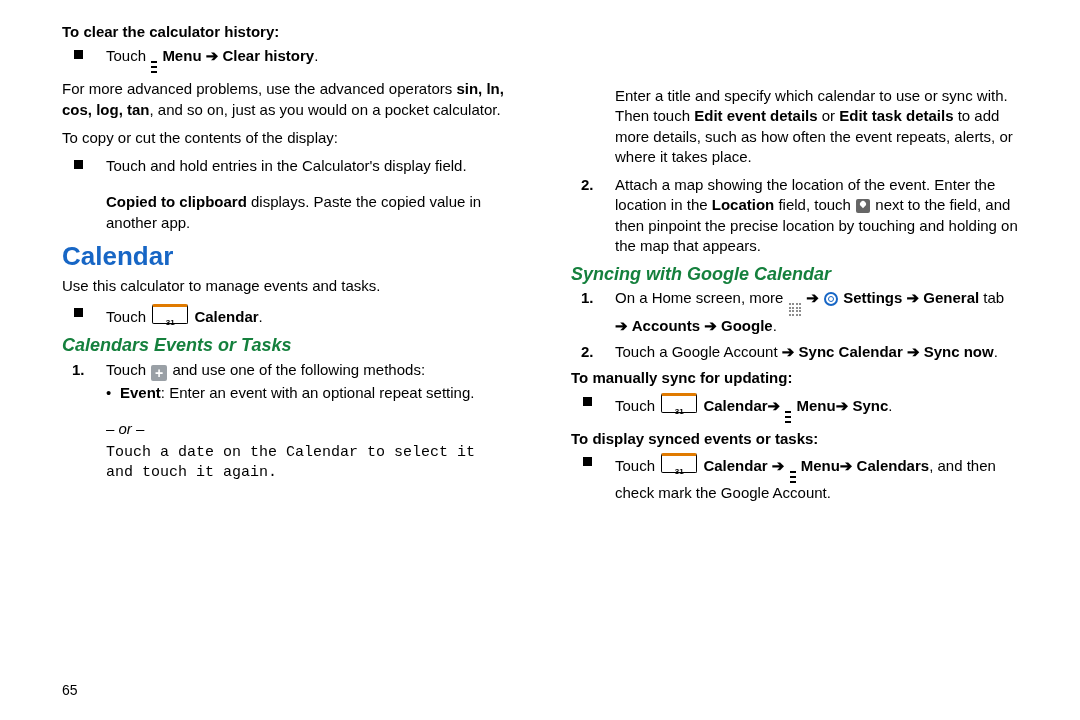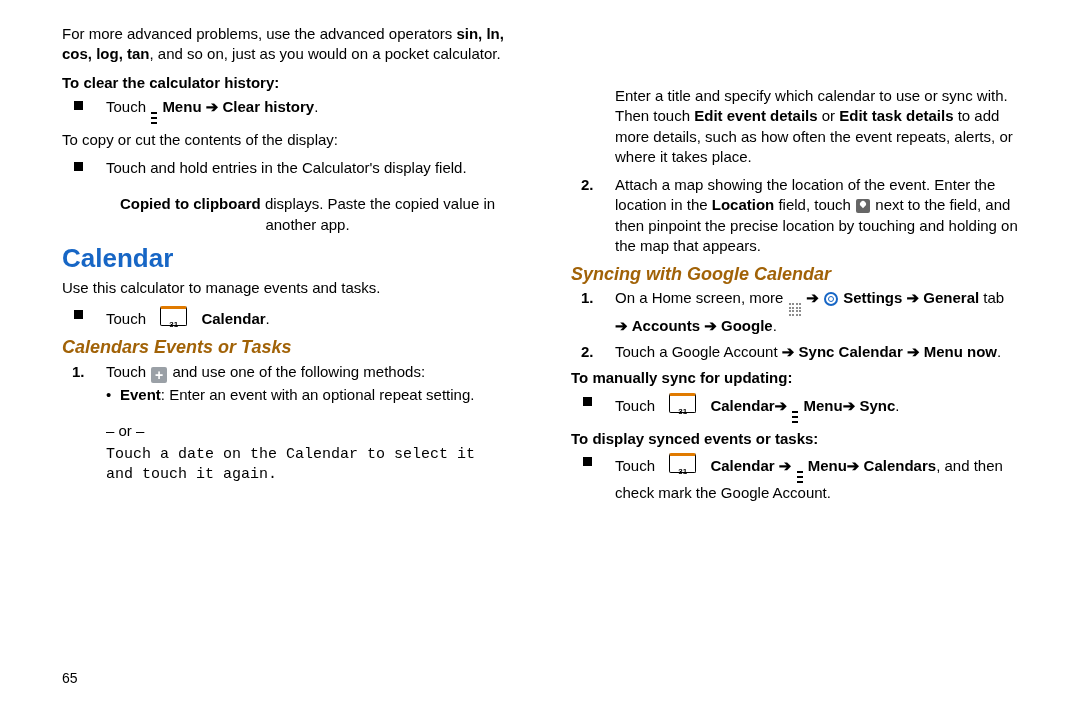"For more advanced problems, use" div.block { order: before "To clear the calculator history:" -> after "To clear the calculator history:" }
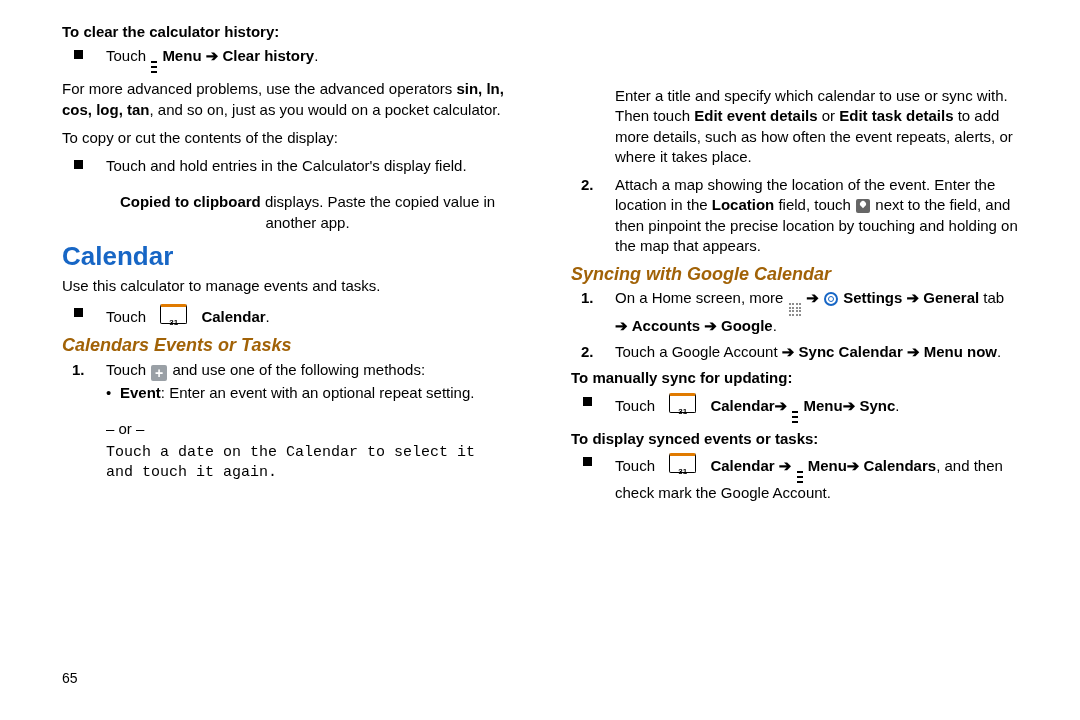"Copied to clipboard displays. Paste" .sq-sub { text-align: center -> none }
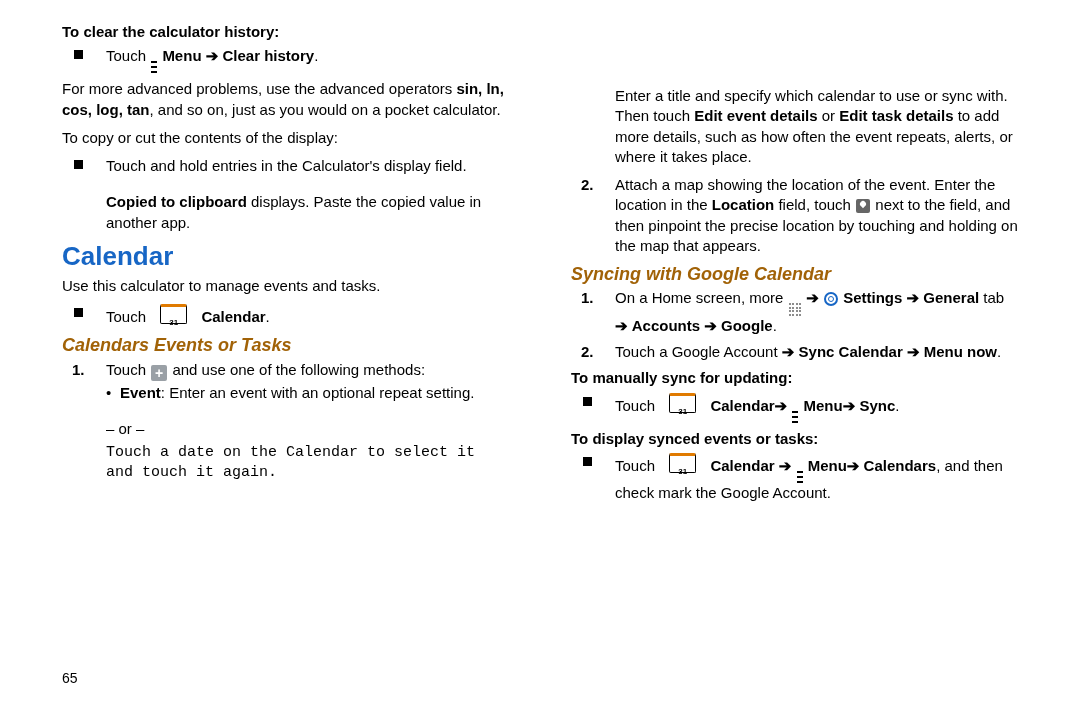"Syncing with Google Calendar" .h2 { color: #a16207 -> #15803d }
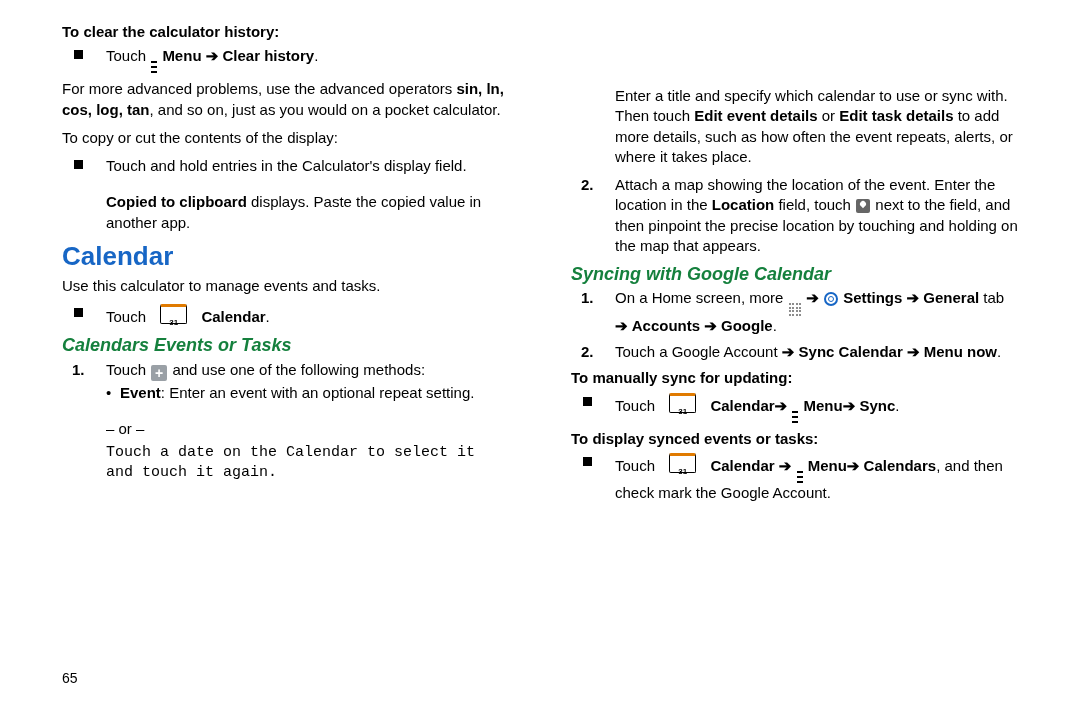"31" .icon-cal { margin: 0 10px -> 0 2px; width: 27px -> 36px }
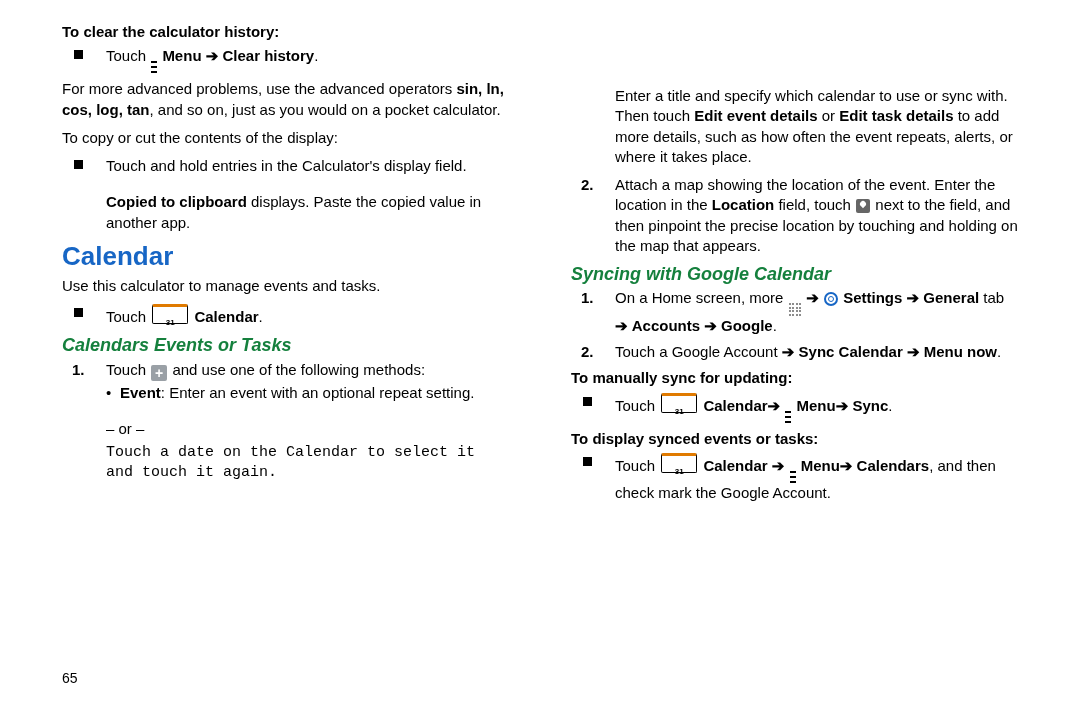"Menu now" b { text: Menu -> Sync }
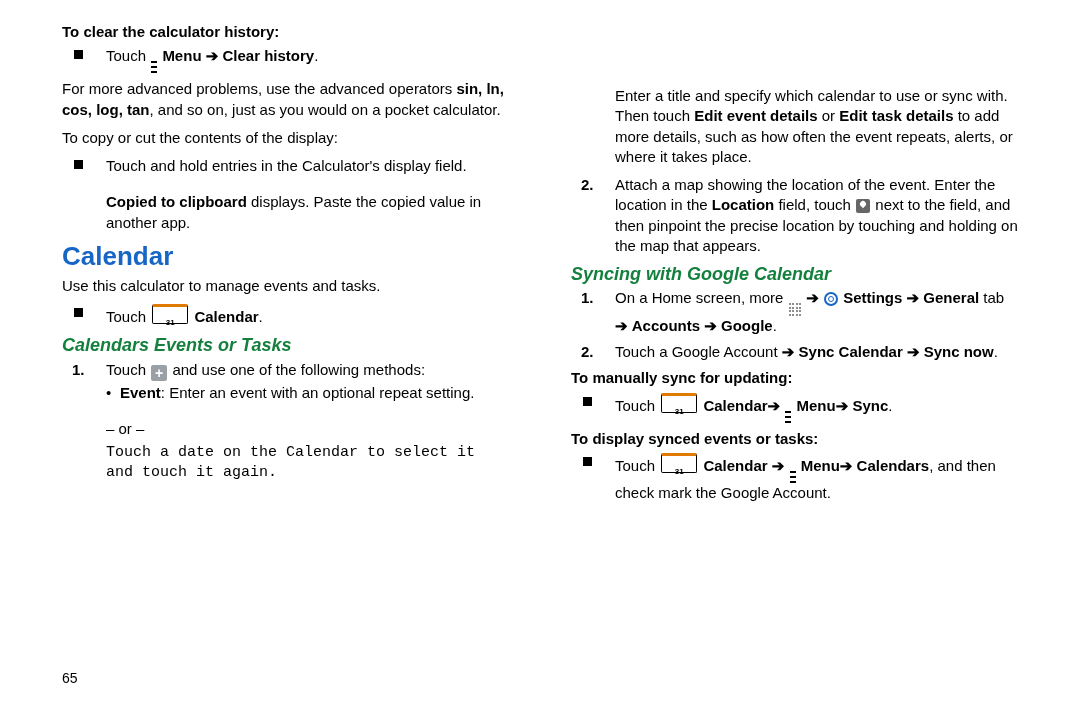"– or –" .or-line { font-style: none -> italic }
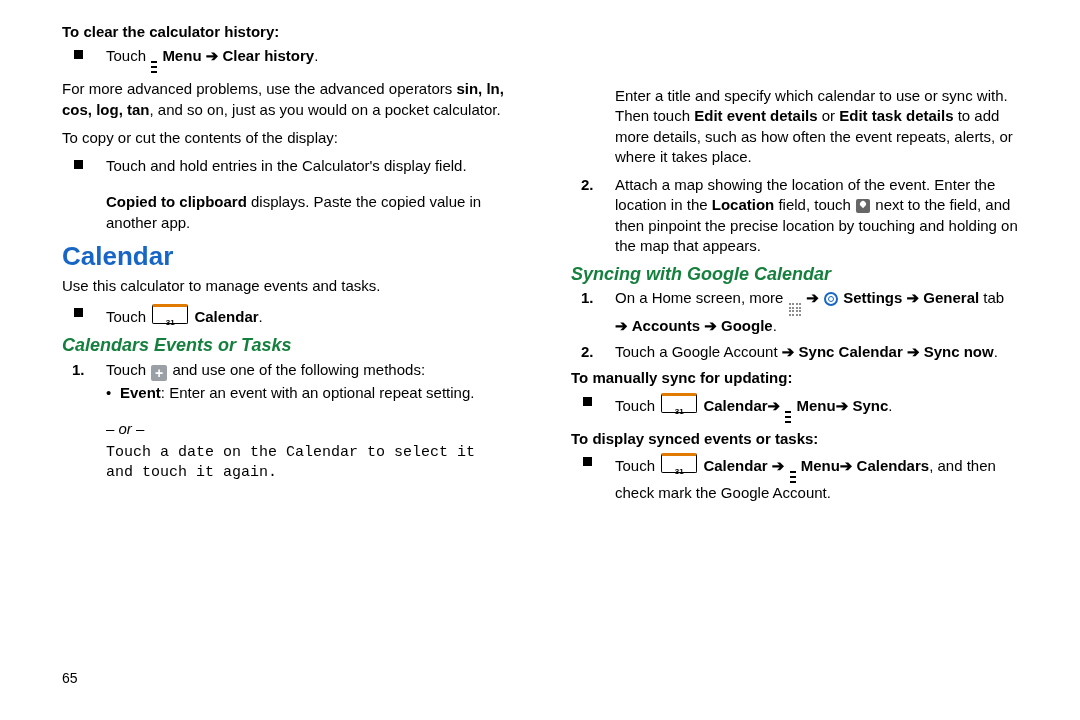"65" .page-num { bottom: 32px -> 20px }
